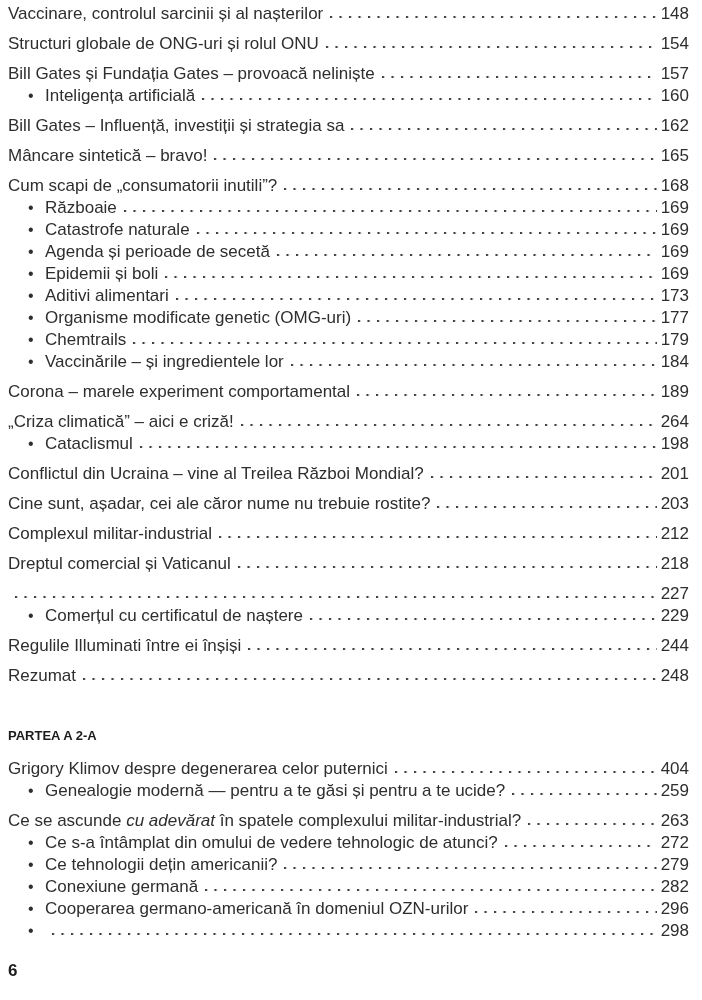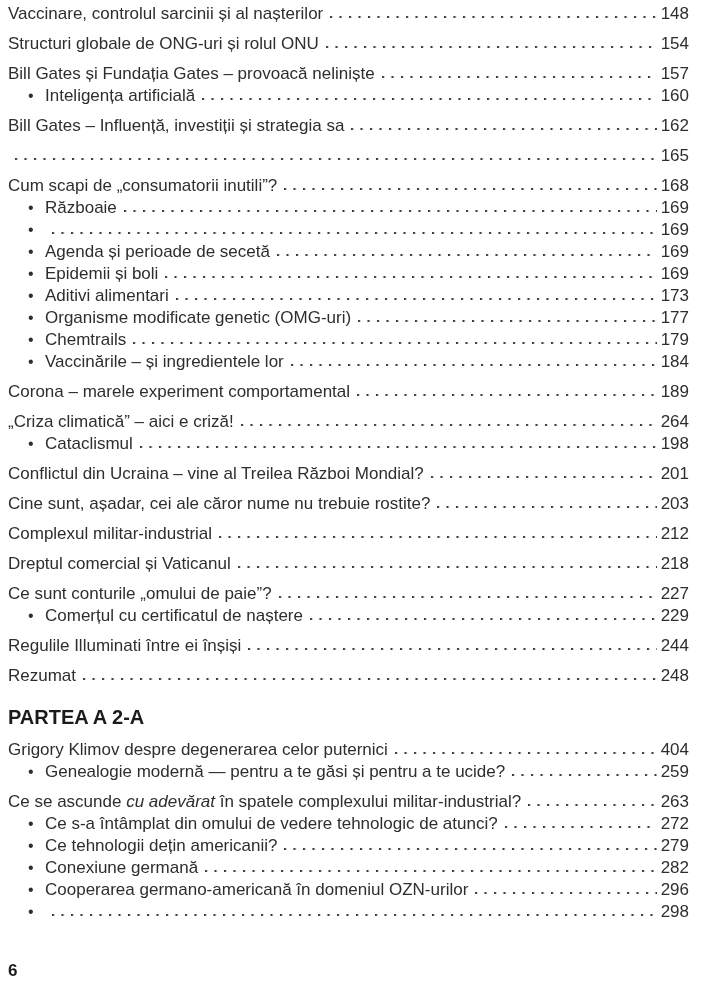"Mâncare sintetică – bravo!" span.title { html: none -> <span>Mâncare sintetică – bravo!</span> }
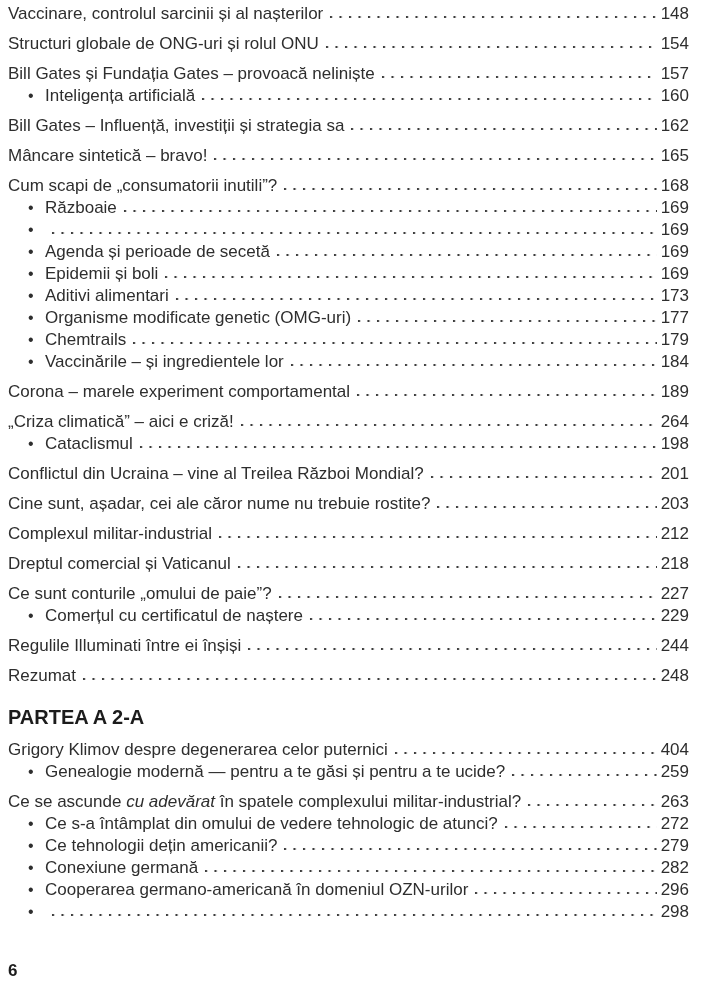"Catastrofe naturale" span.title { html: none -> <span>Catastrofe naturale</span> }
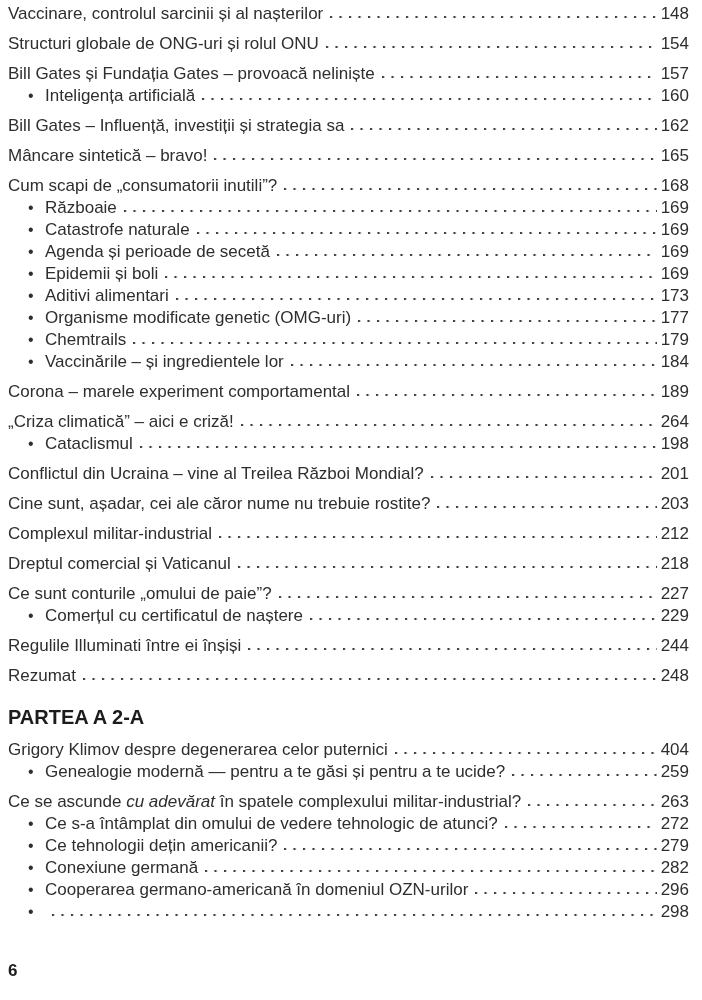"Ce sunt conturile „omului de" span.title { html: <span>Ce sunt conturile „omului de paie”?</span> -> none }
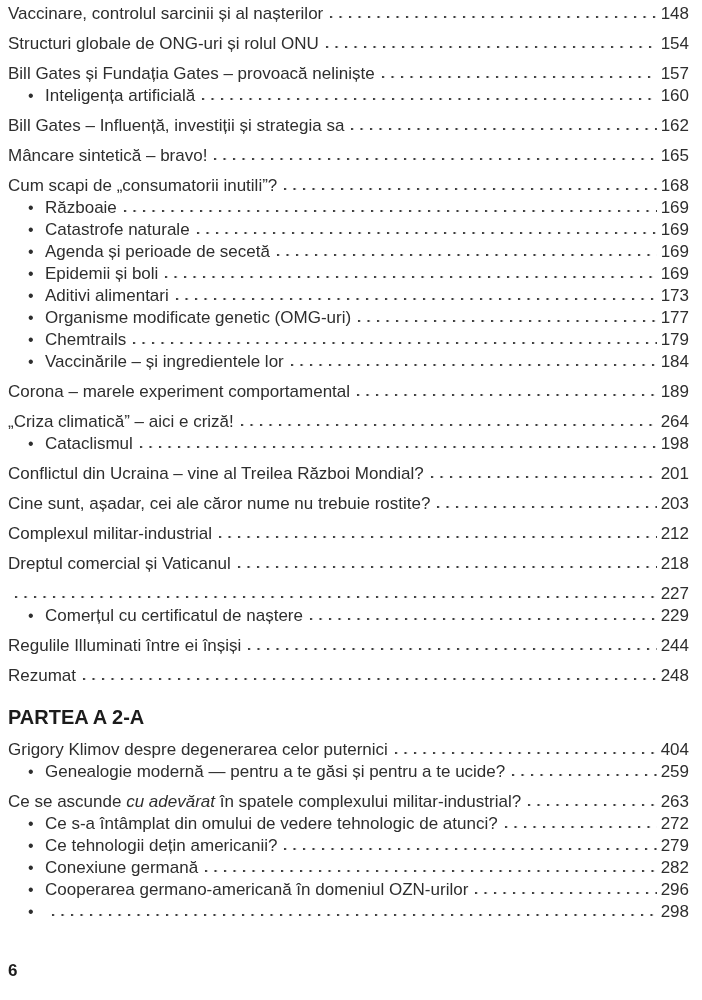"PARTEA A 2-A" .section-header { font-size: 20px -> 13px; margin: 19px 0 11px 0 -> 38px 0 11px 0 }
